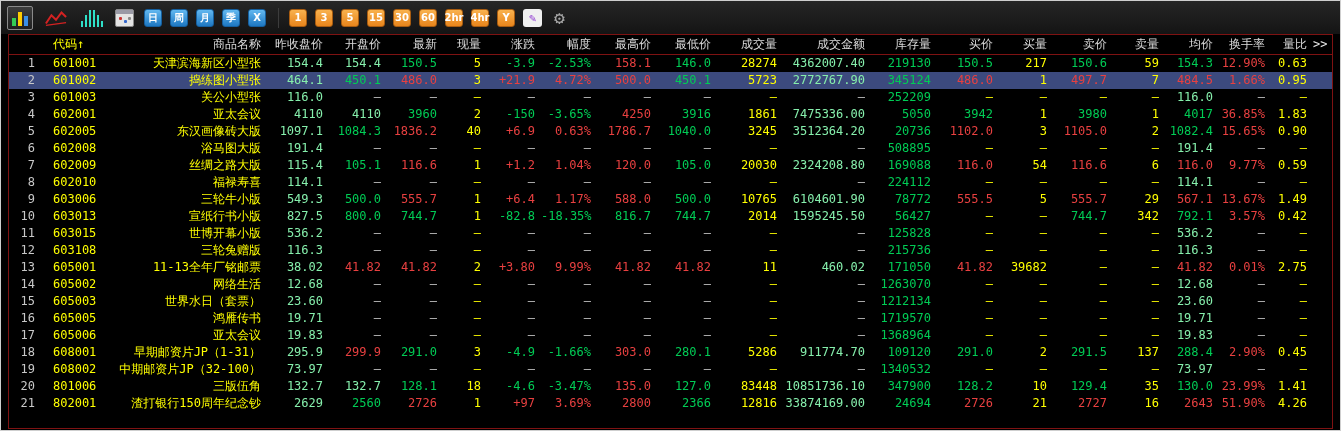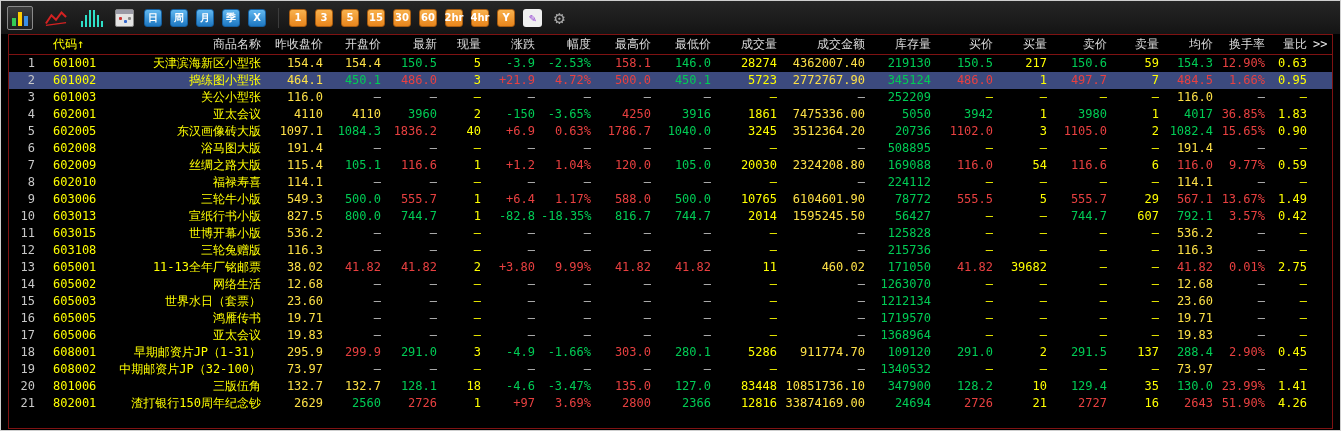"154.4" .c-w { color: #fde047 -> #86efac }
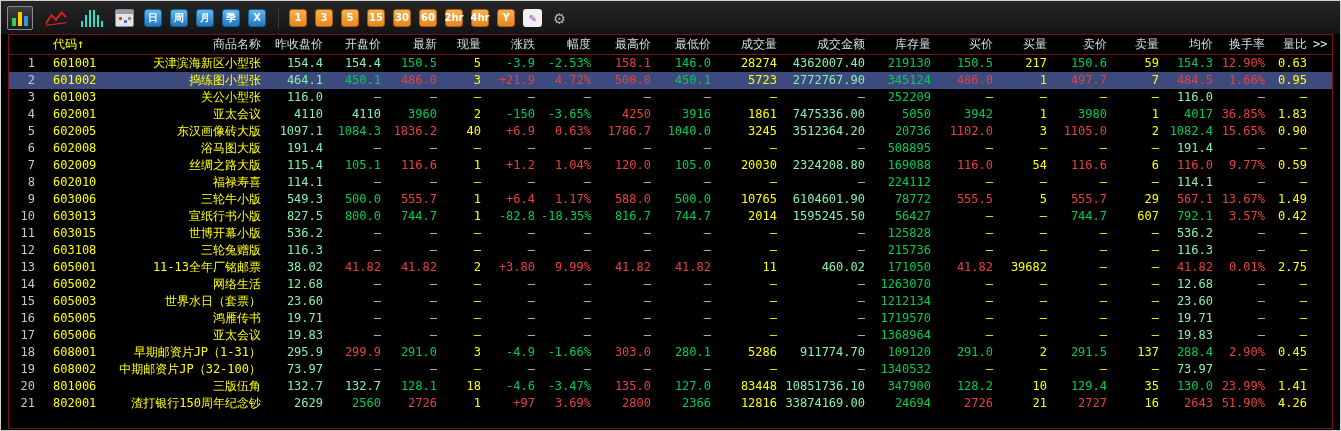"607" td.c-y { text: 607 -> 342 }
